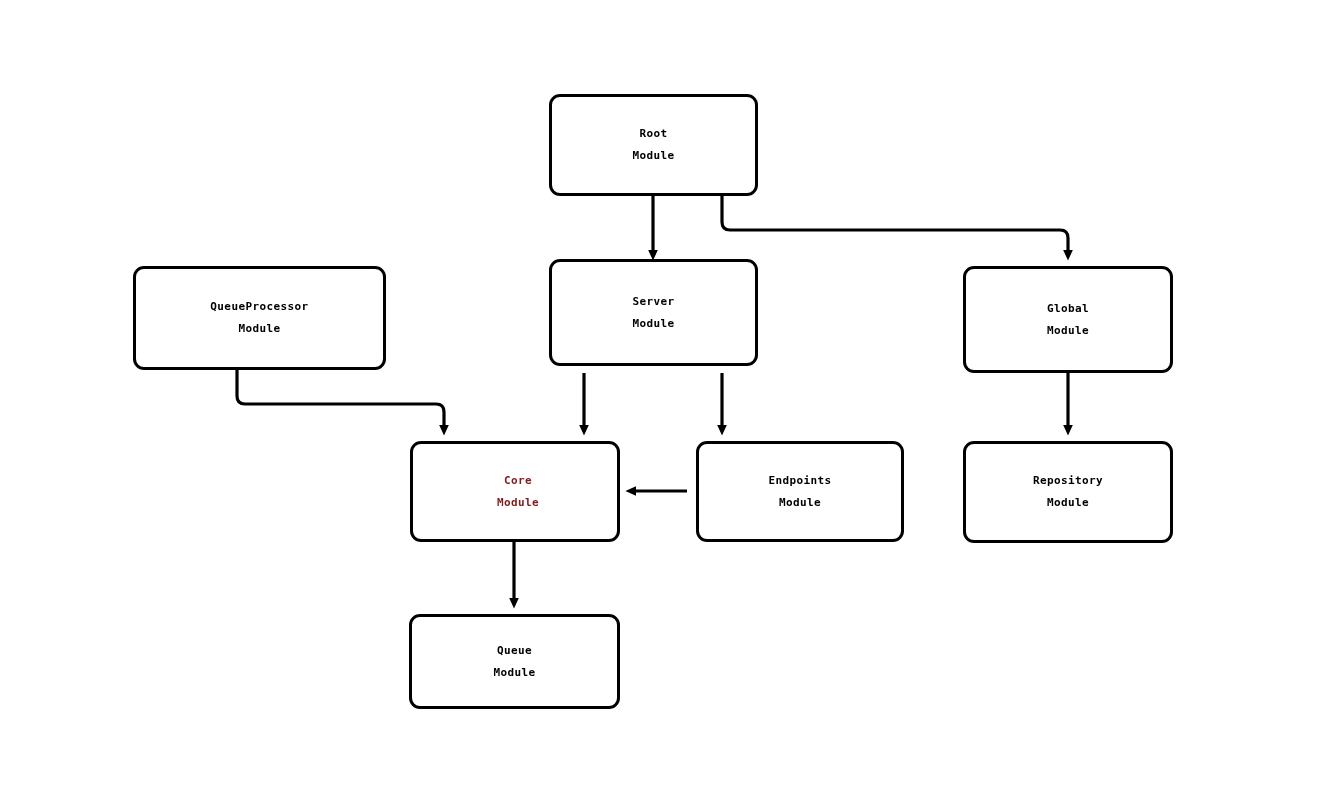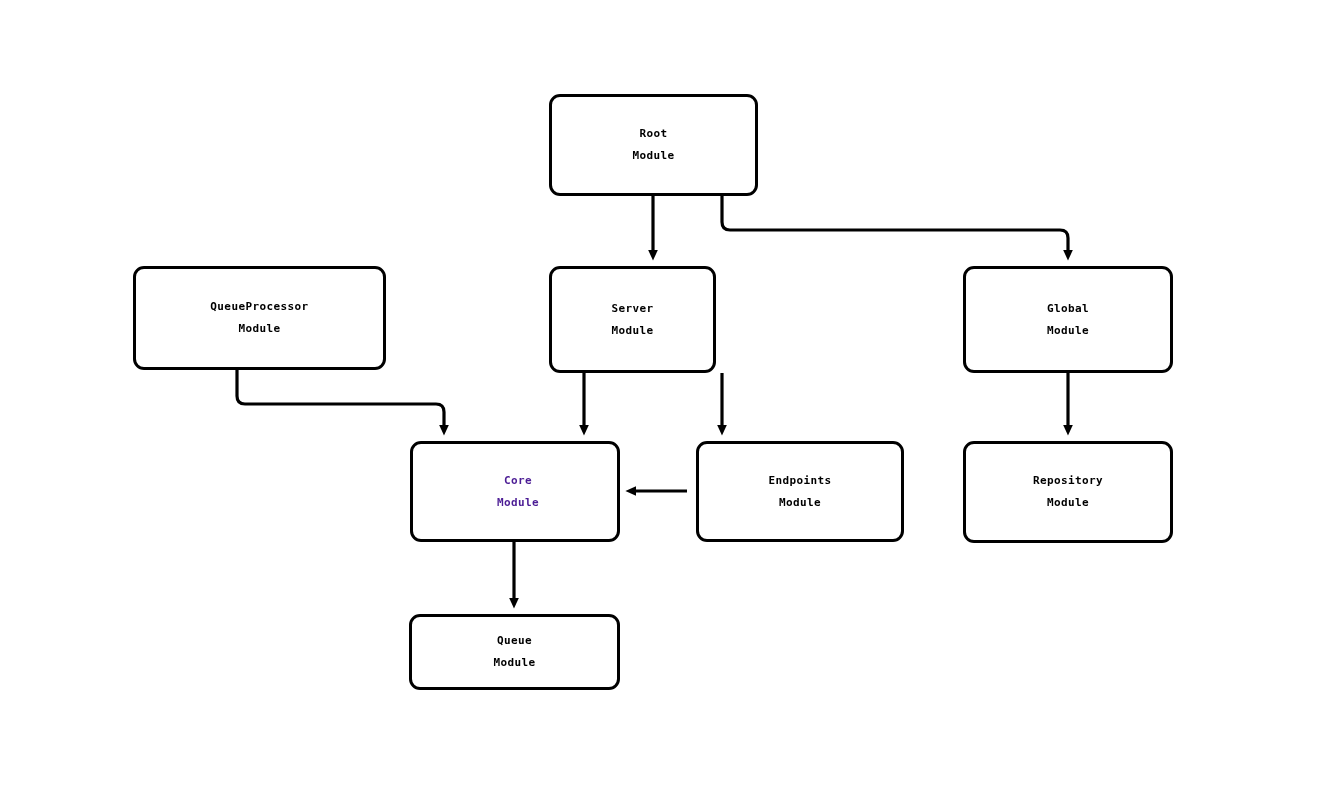"Server" div.node { top: 266px -> 259px; width: 167px -> 209px }
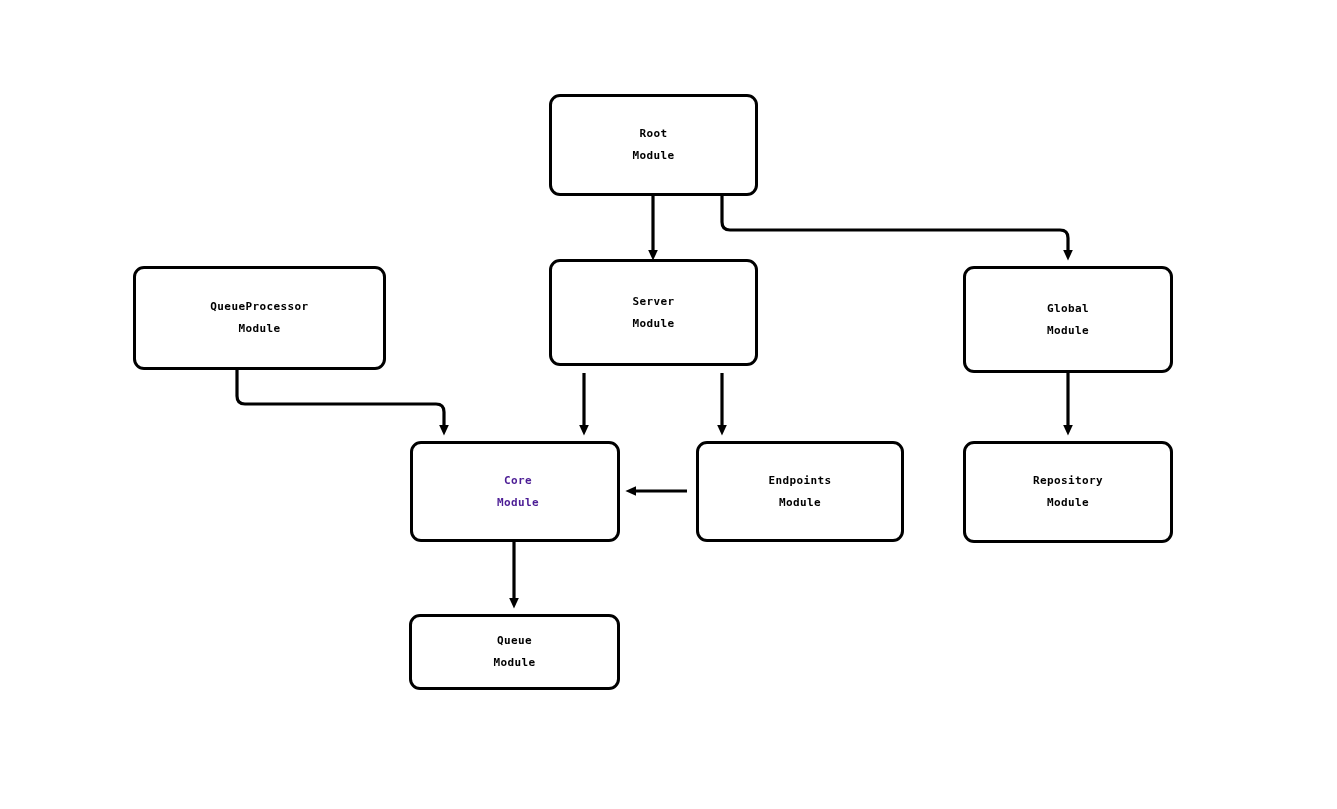"Core" div.node-label { color: #4c1d95 -> #7f1d1d }
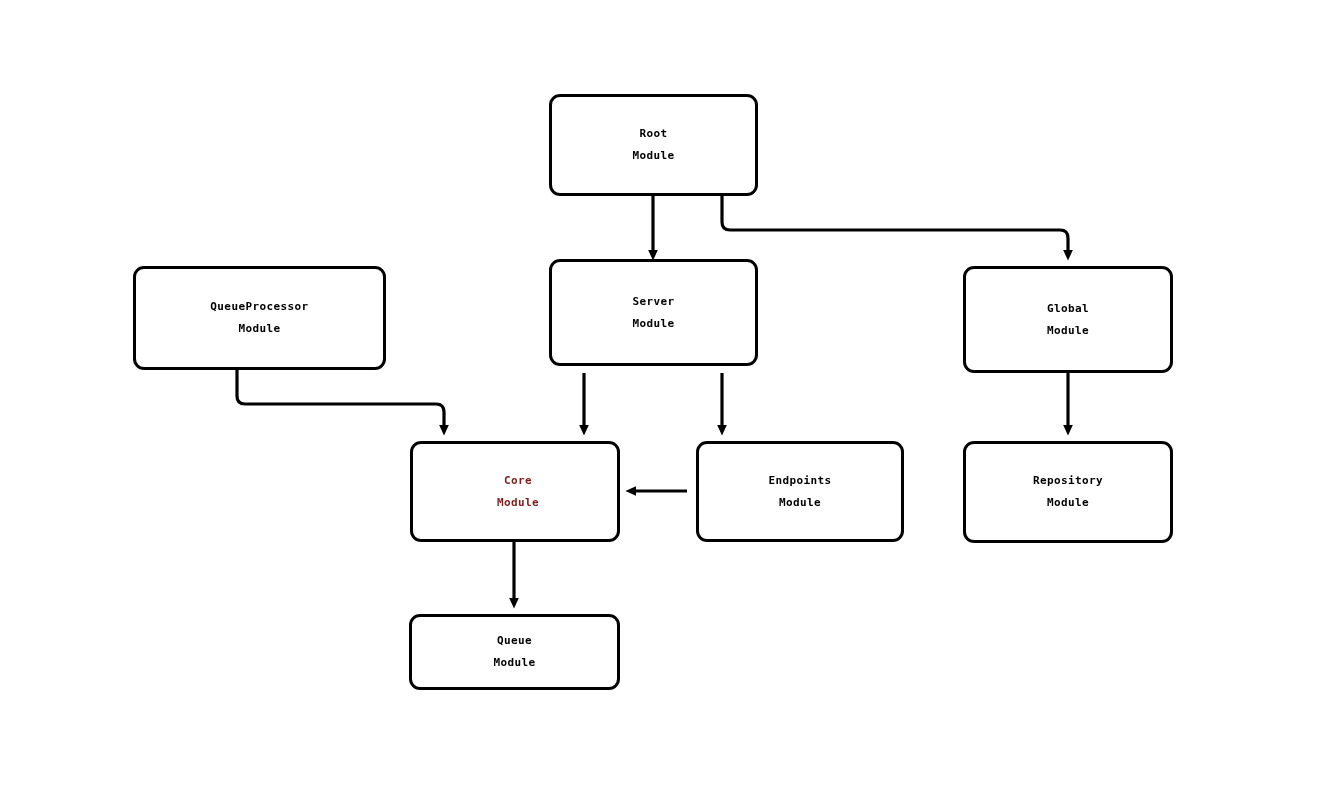"Queue" div.node { height: 76px -> 95px }
